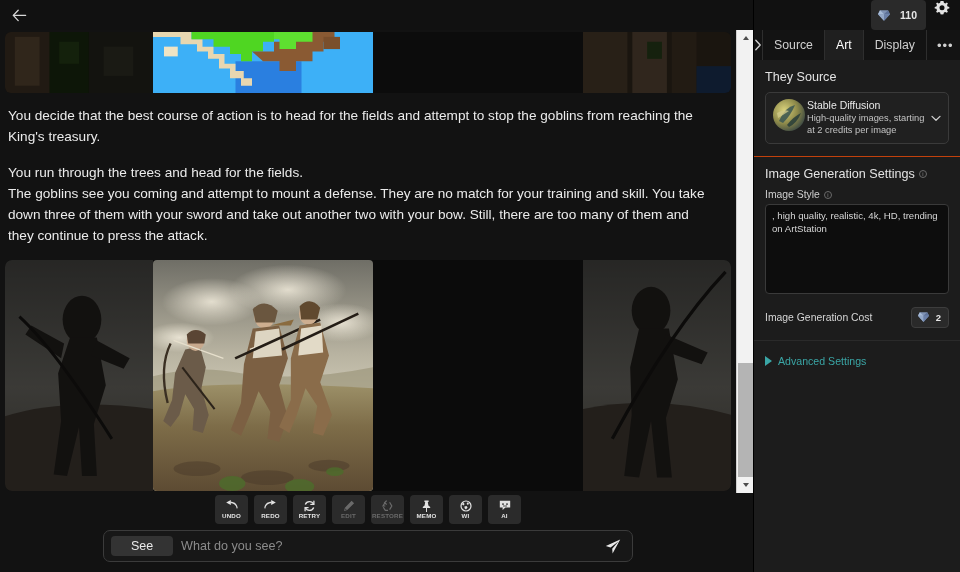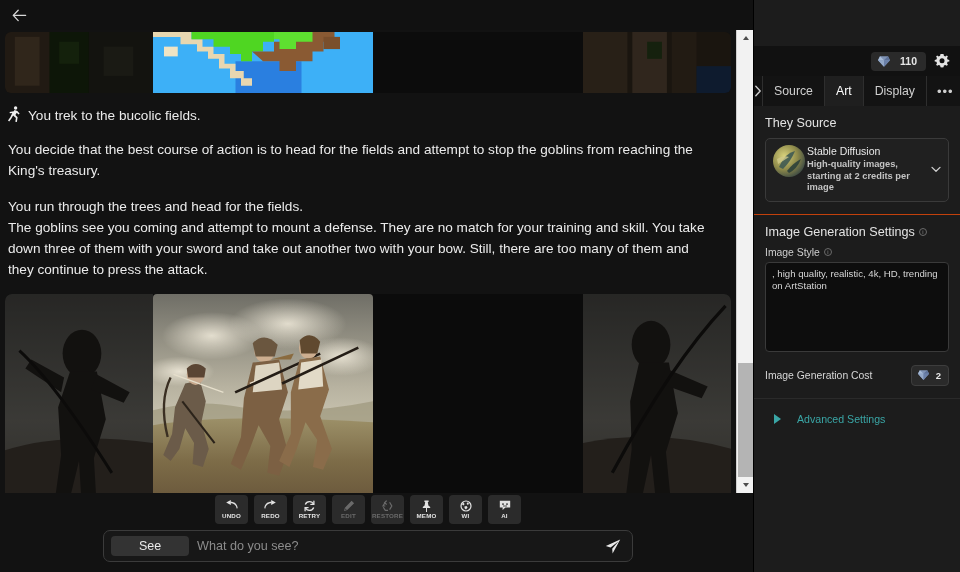"110" .rp-top { align-items: center -> none; margin-top: 46px -> none }
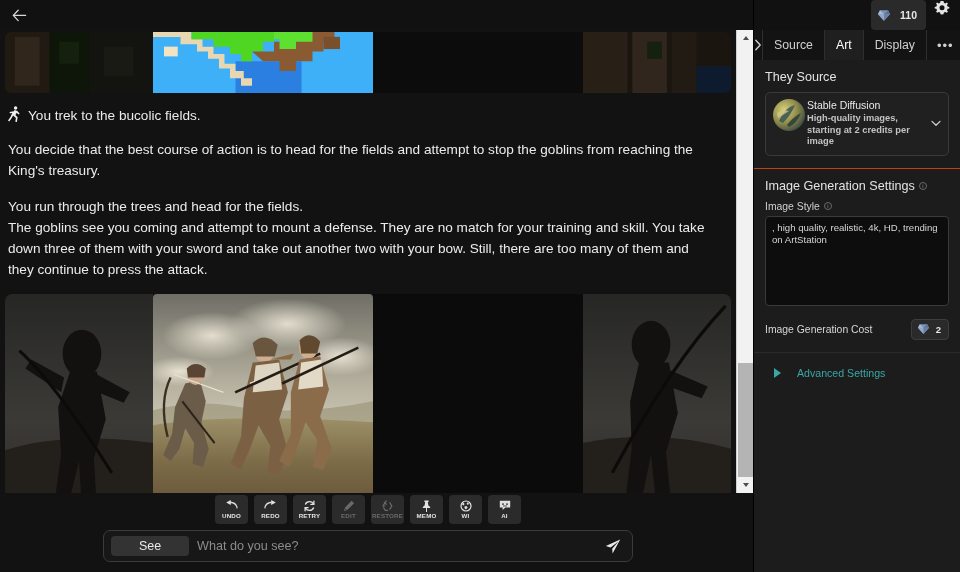"You trek to the bucolic" div.action-line { html: <div> <span> <svg> <circle></circle> <path></path> <path></path> </svg> </span> <span>You trek to the bucolic fields.</span> </div> -> none }
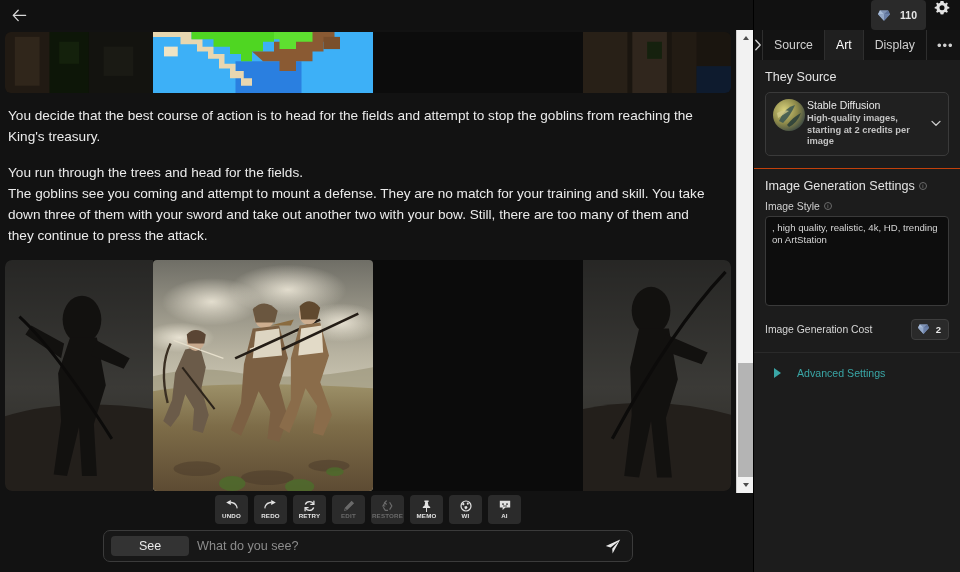"High-quality images, starting at 2" .src-desc { font-weight: bold -> none }
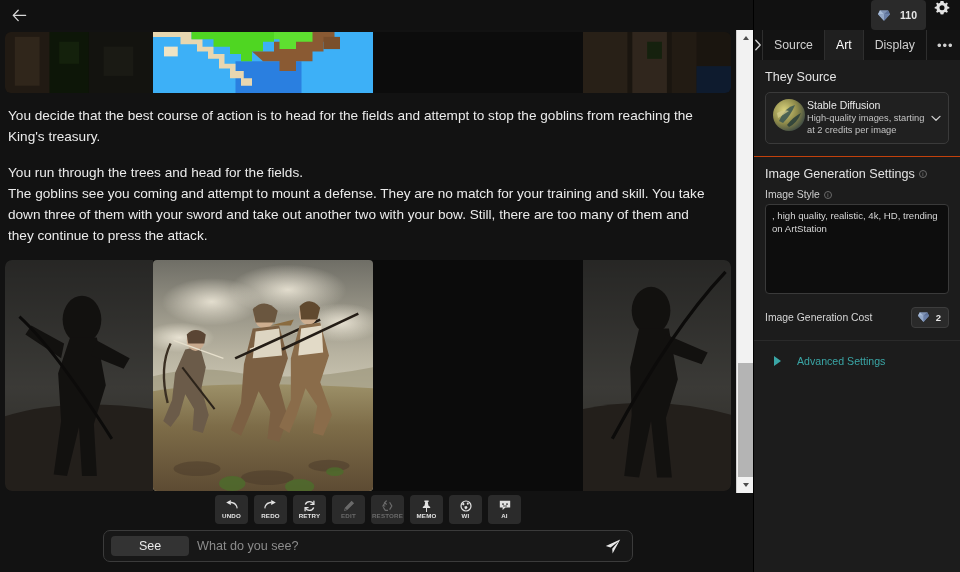"Advanced Settings" .adv-link { gap: 16px -> 6px; padding: 14px 11px 0 20px -> 14px 11px 0 11px }
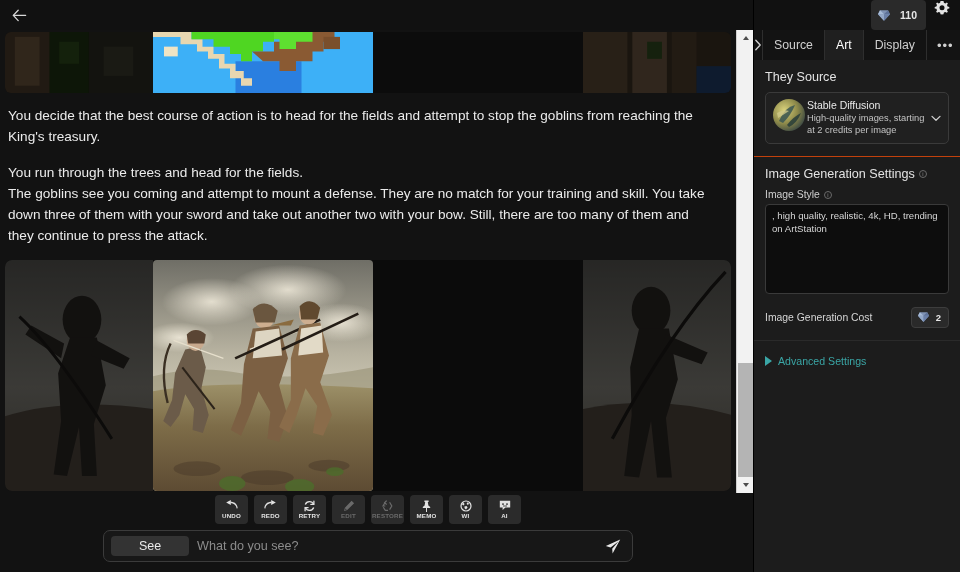"See" .mode-chip { width: 78px -> 62px }
